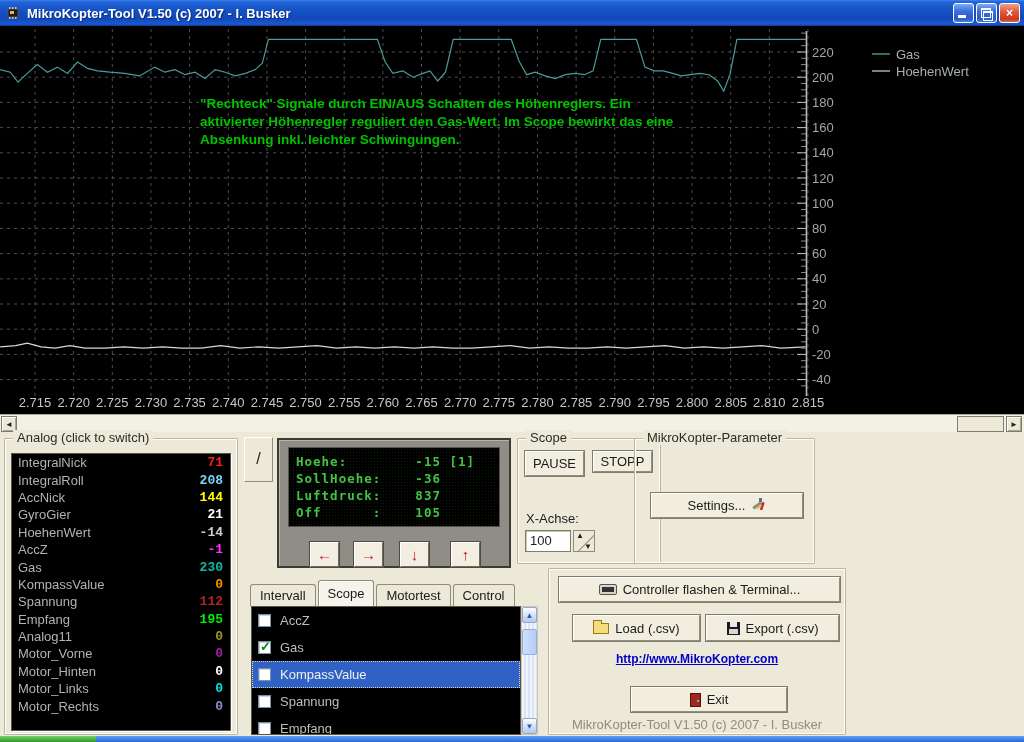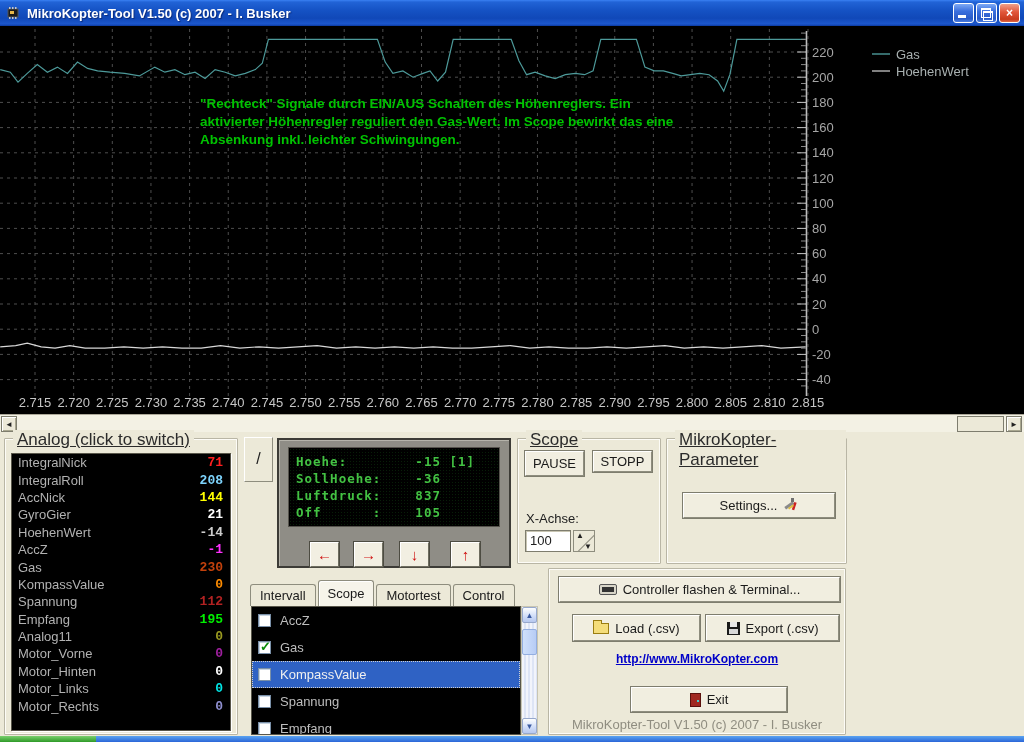"Analog (click to switch)" .groupbox > .caption { font-size: 17px -> 13px; text-decoration: underline -> none }
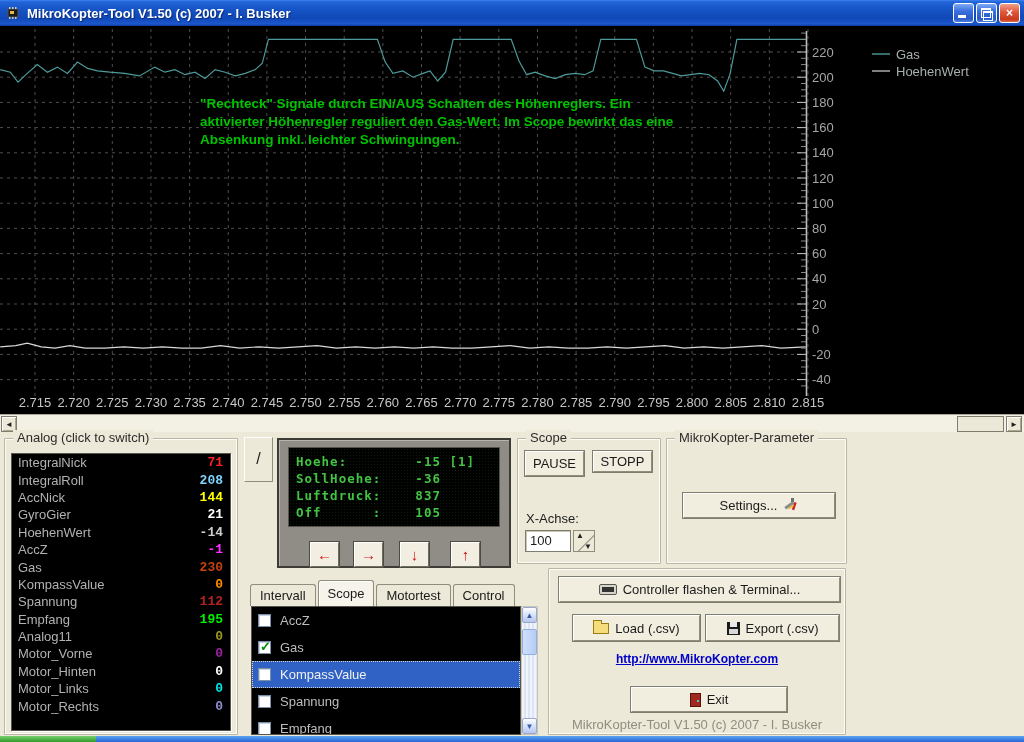"MikroKopter-Parameter" div.groupbox { left: 666px -> 634px }
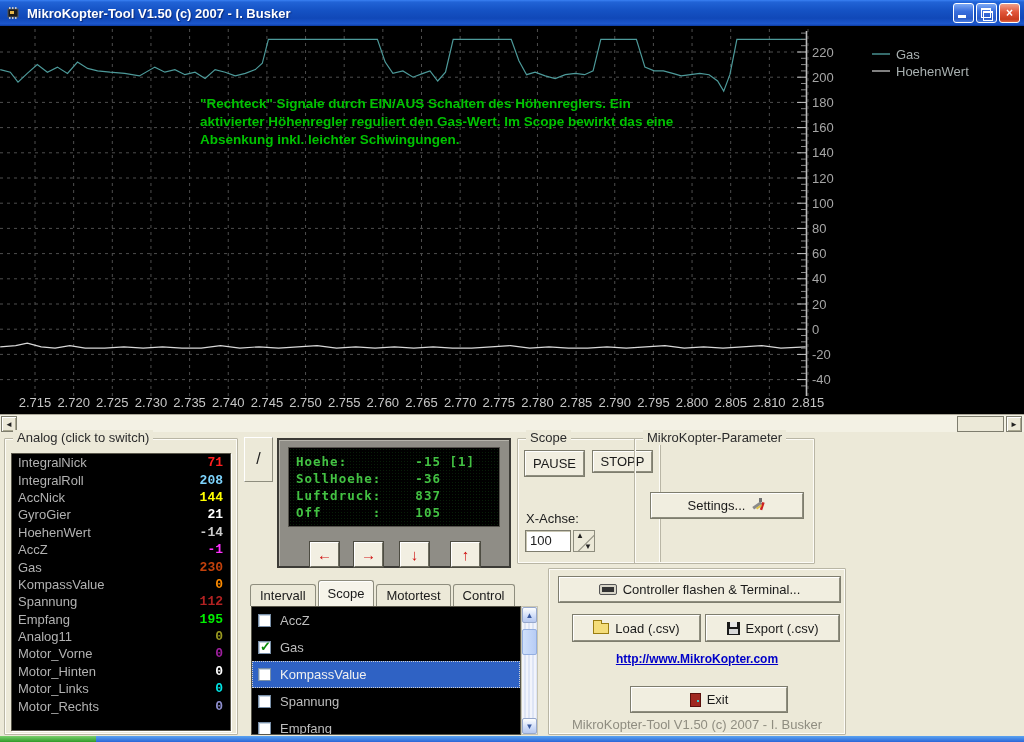"230" span.avalue { color: #c2410c -> #14b8a6 }
